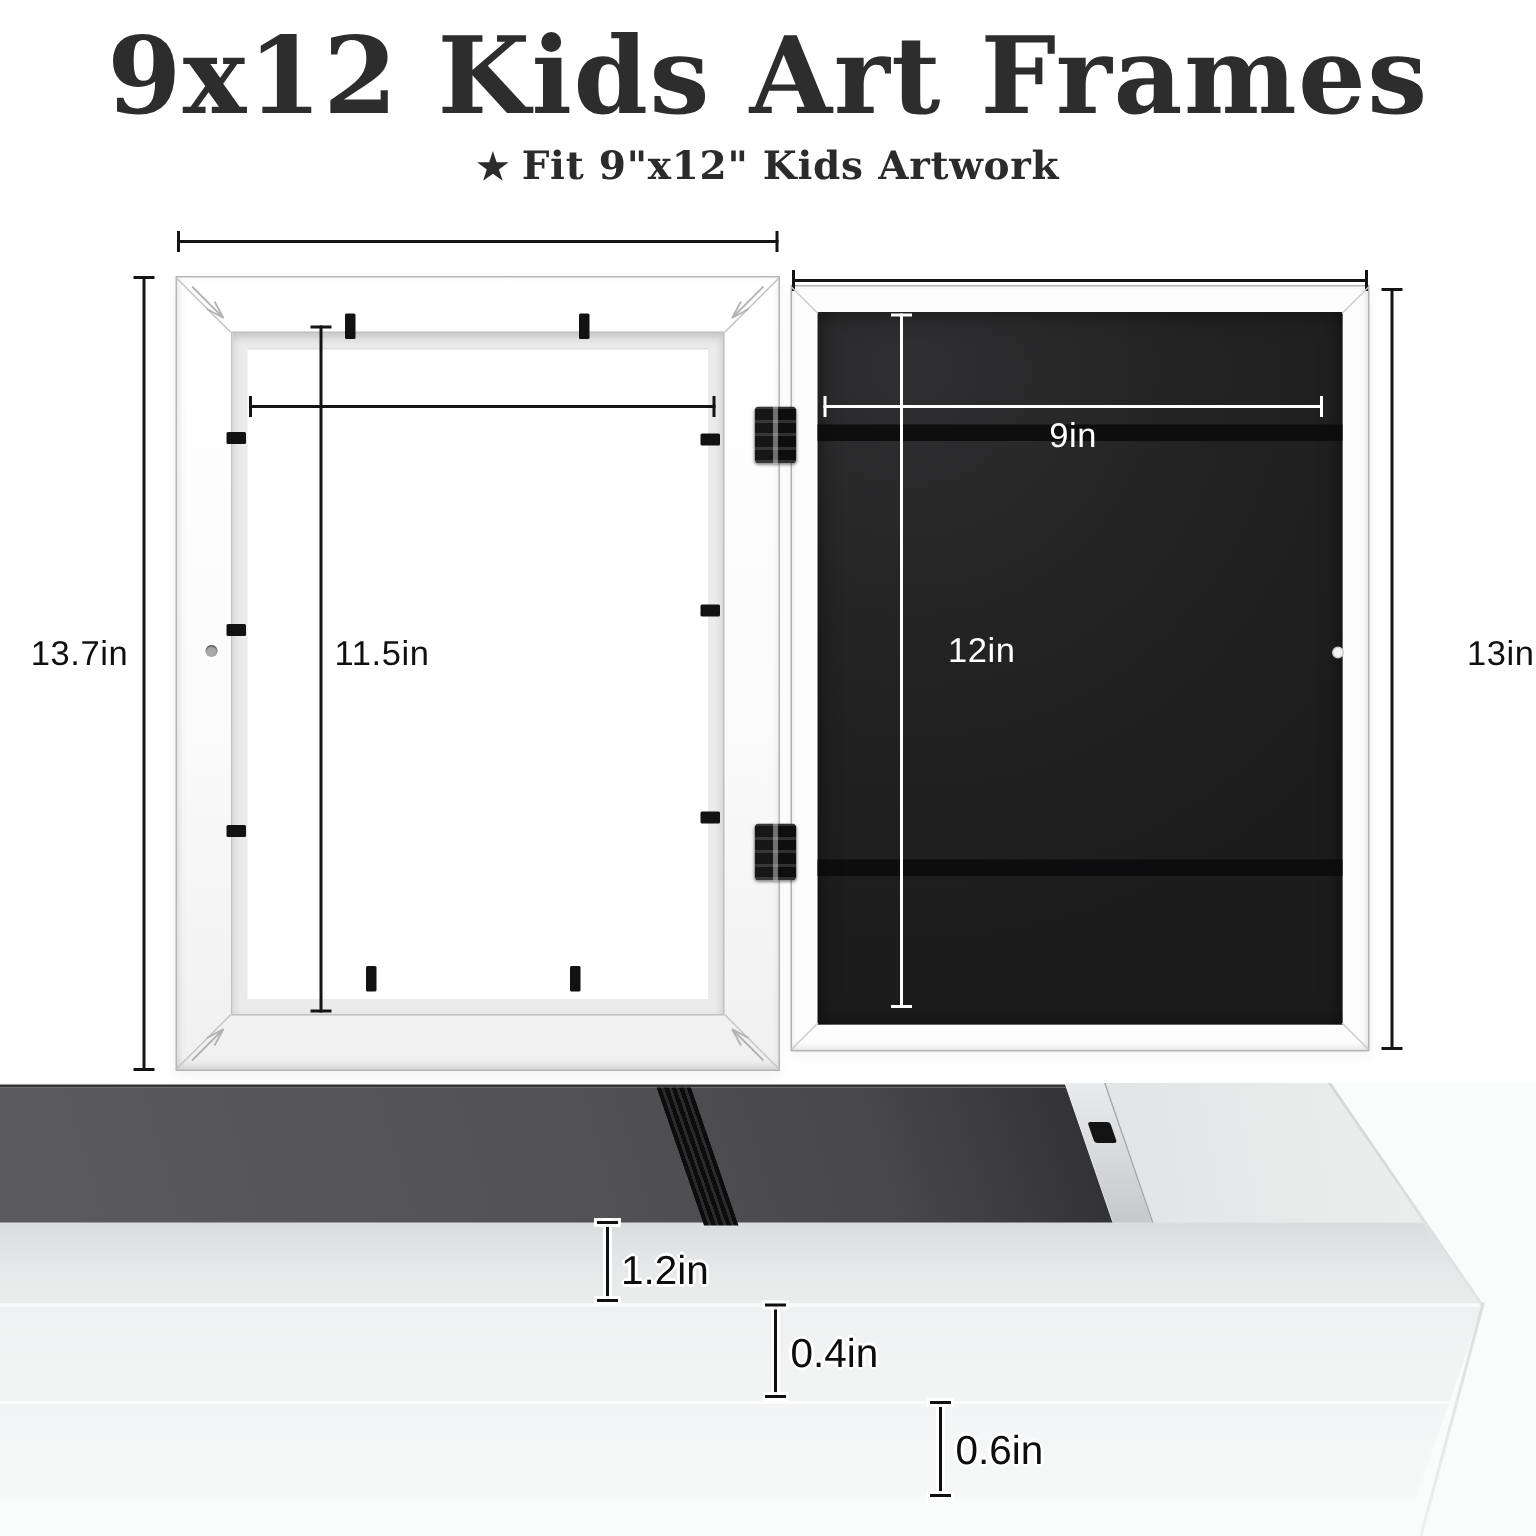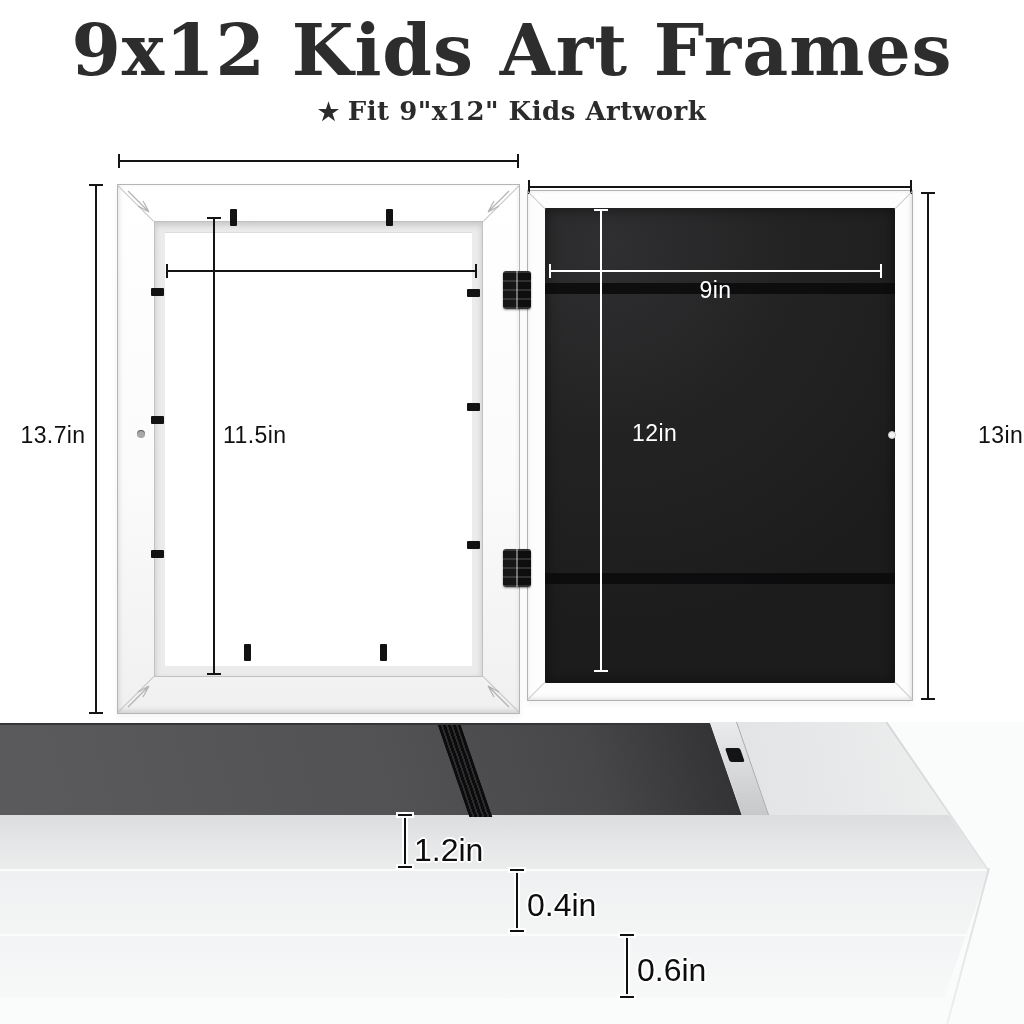"1.2in" .plabel { font-size: 32px -> 27px }
